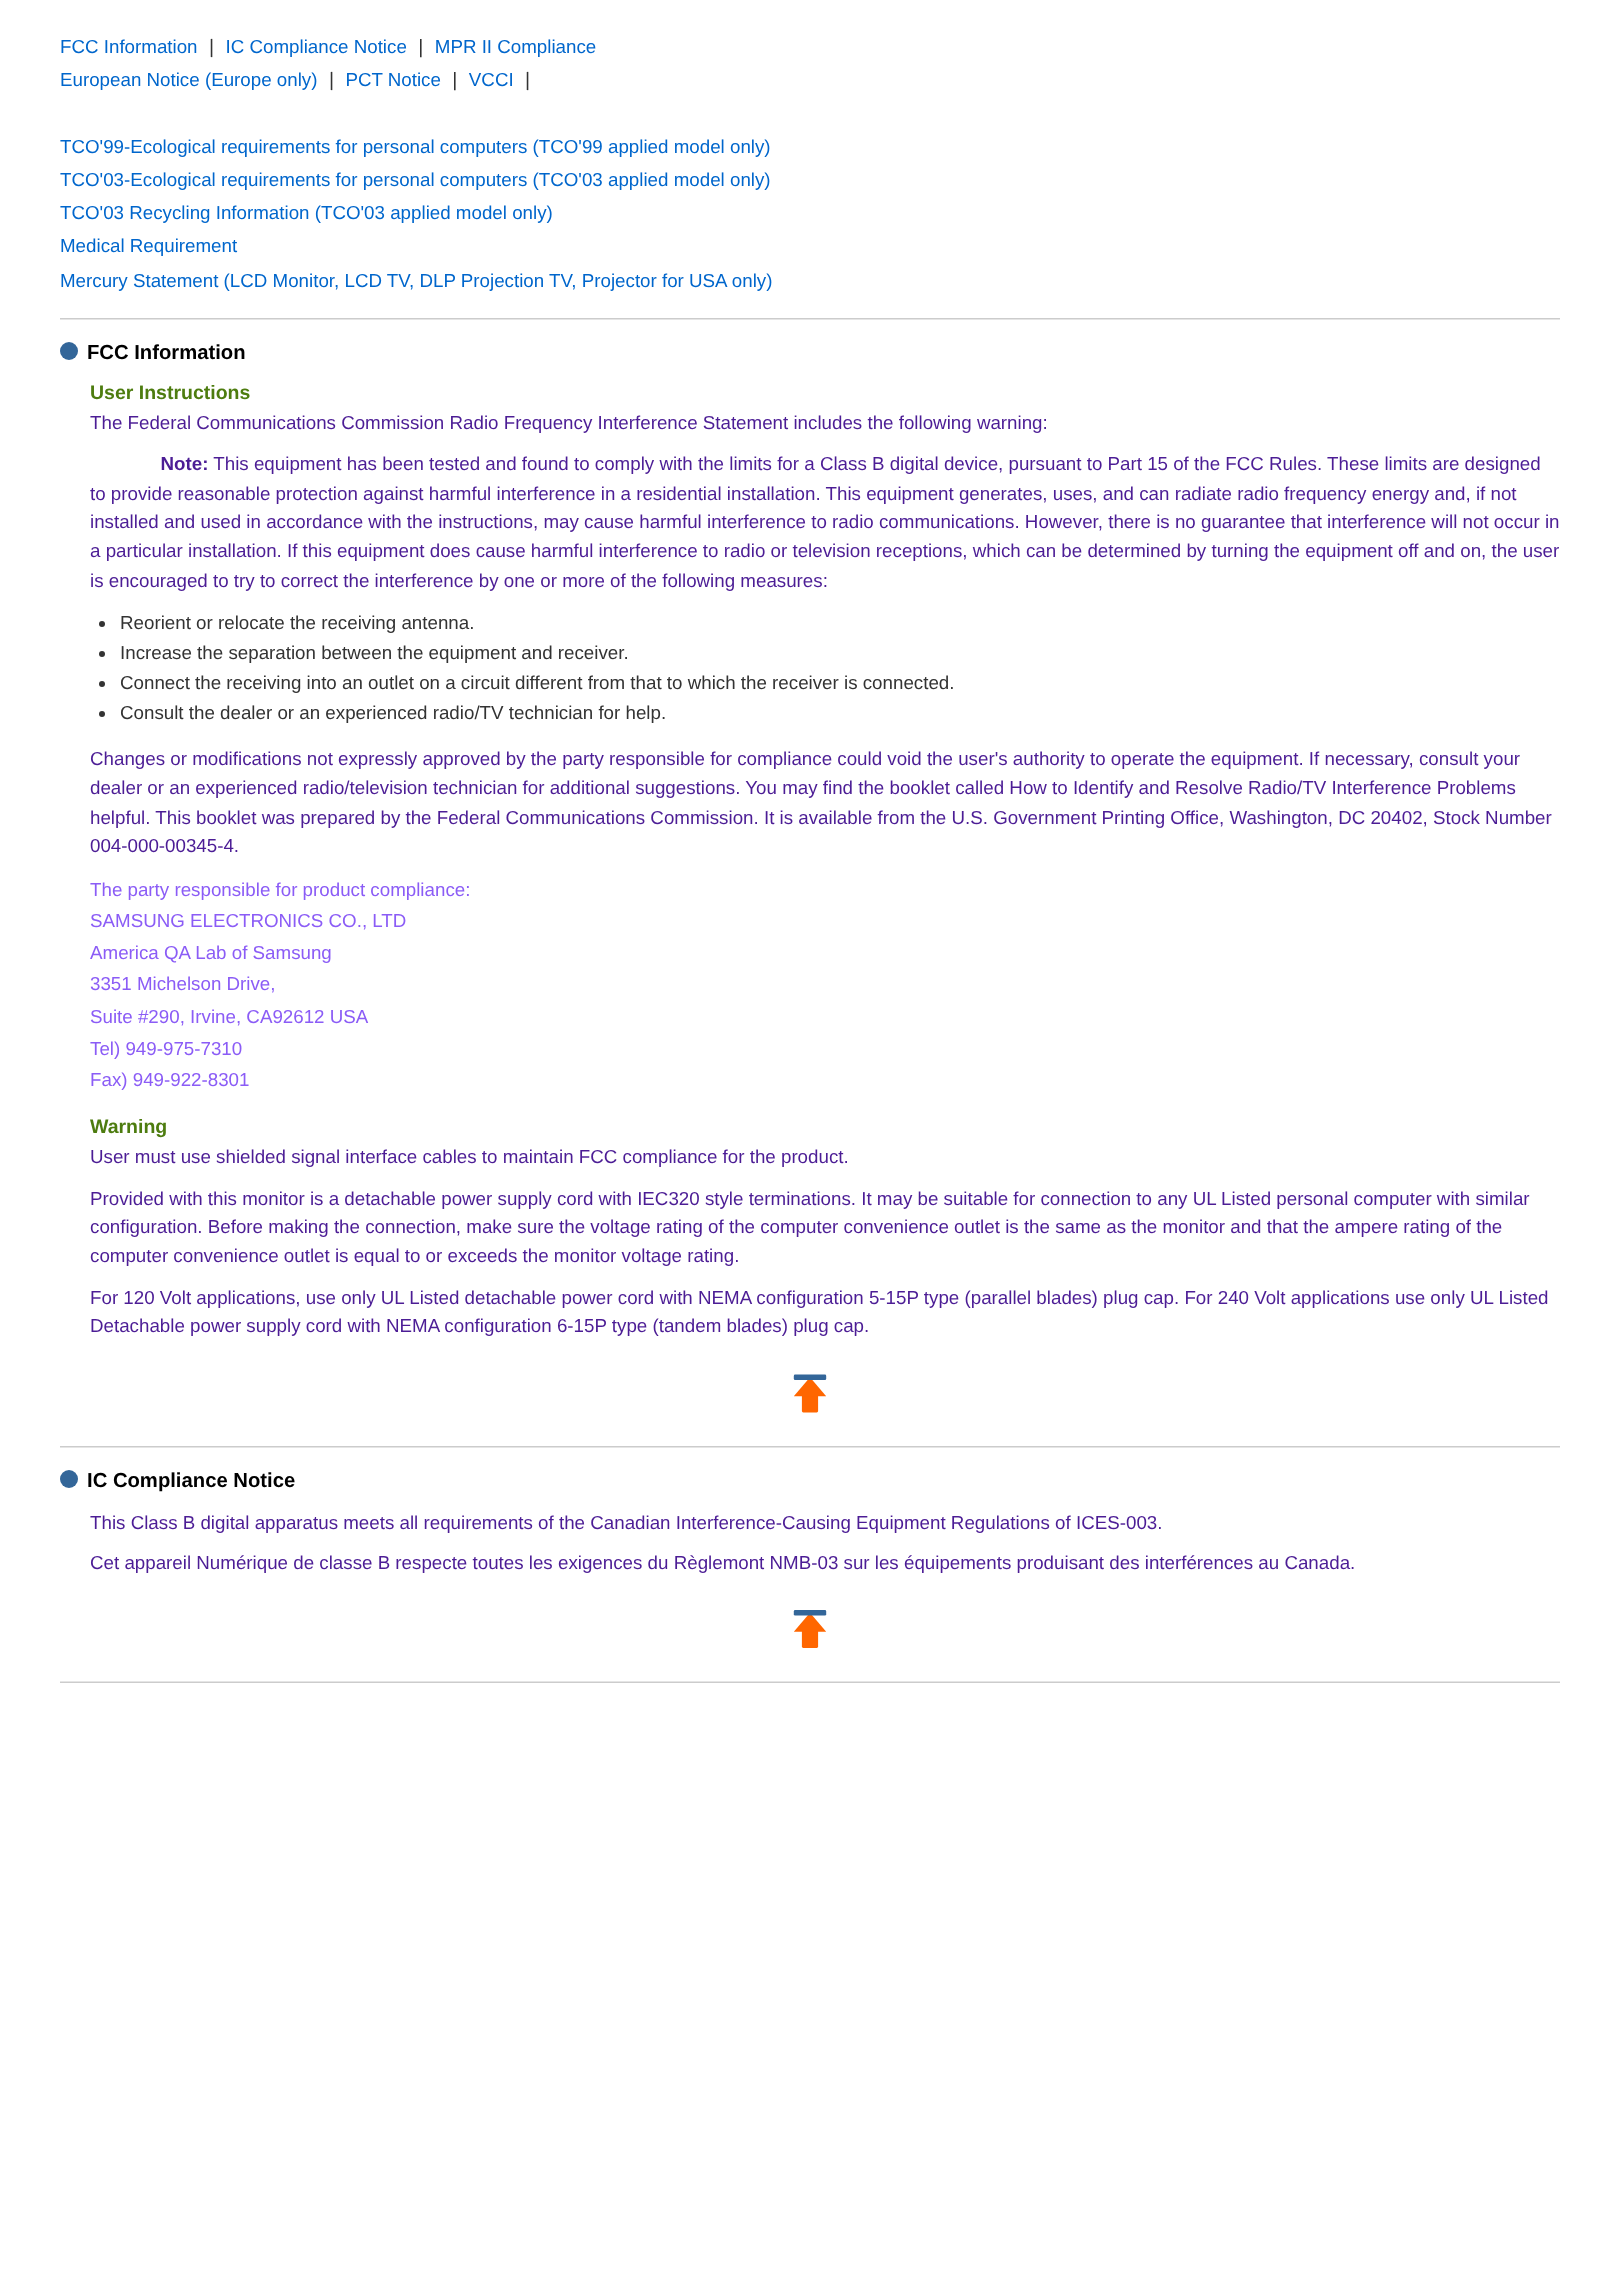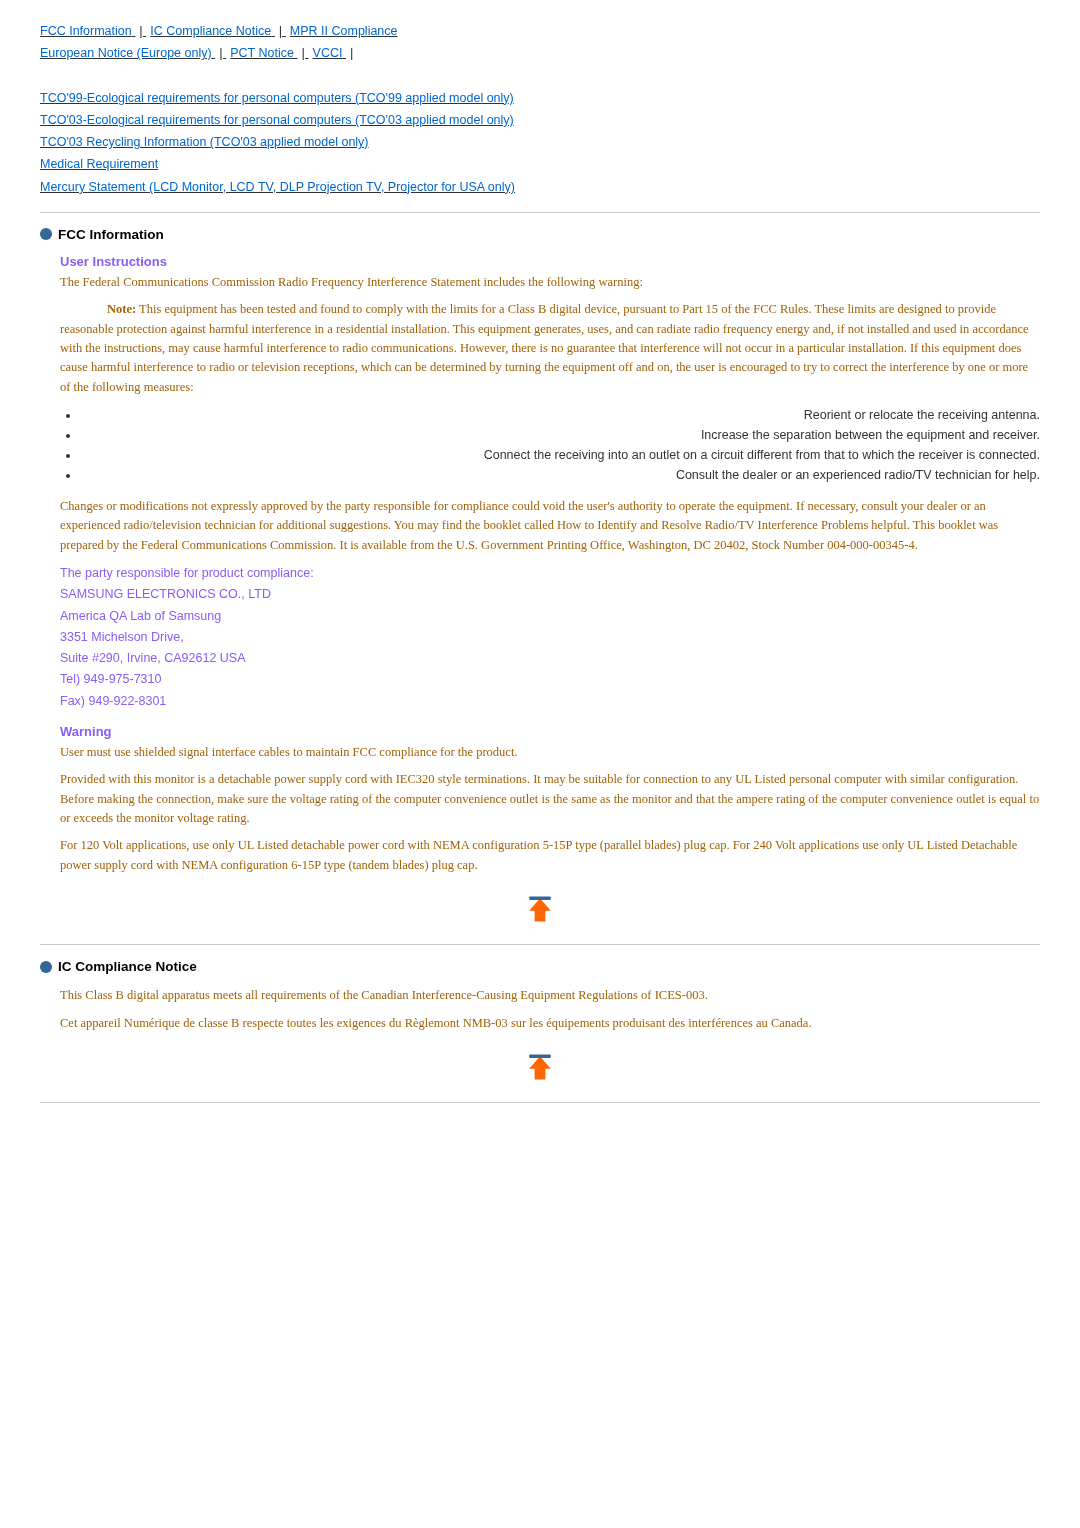"FCC Information | IC Compliance" .nav-links { text-decoration: underline -> none }
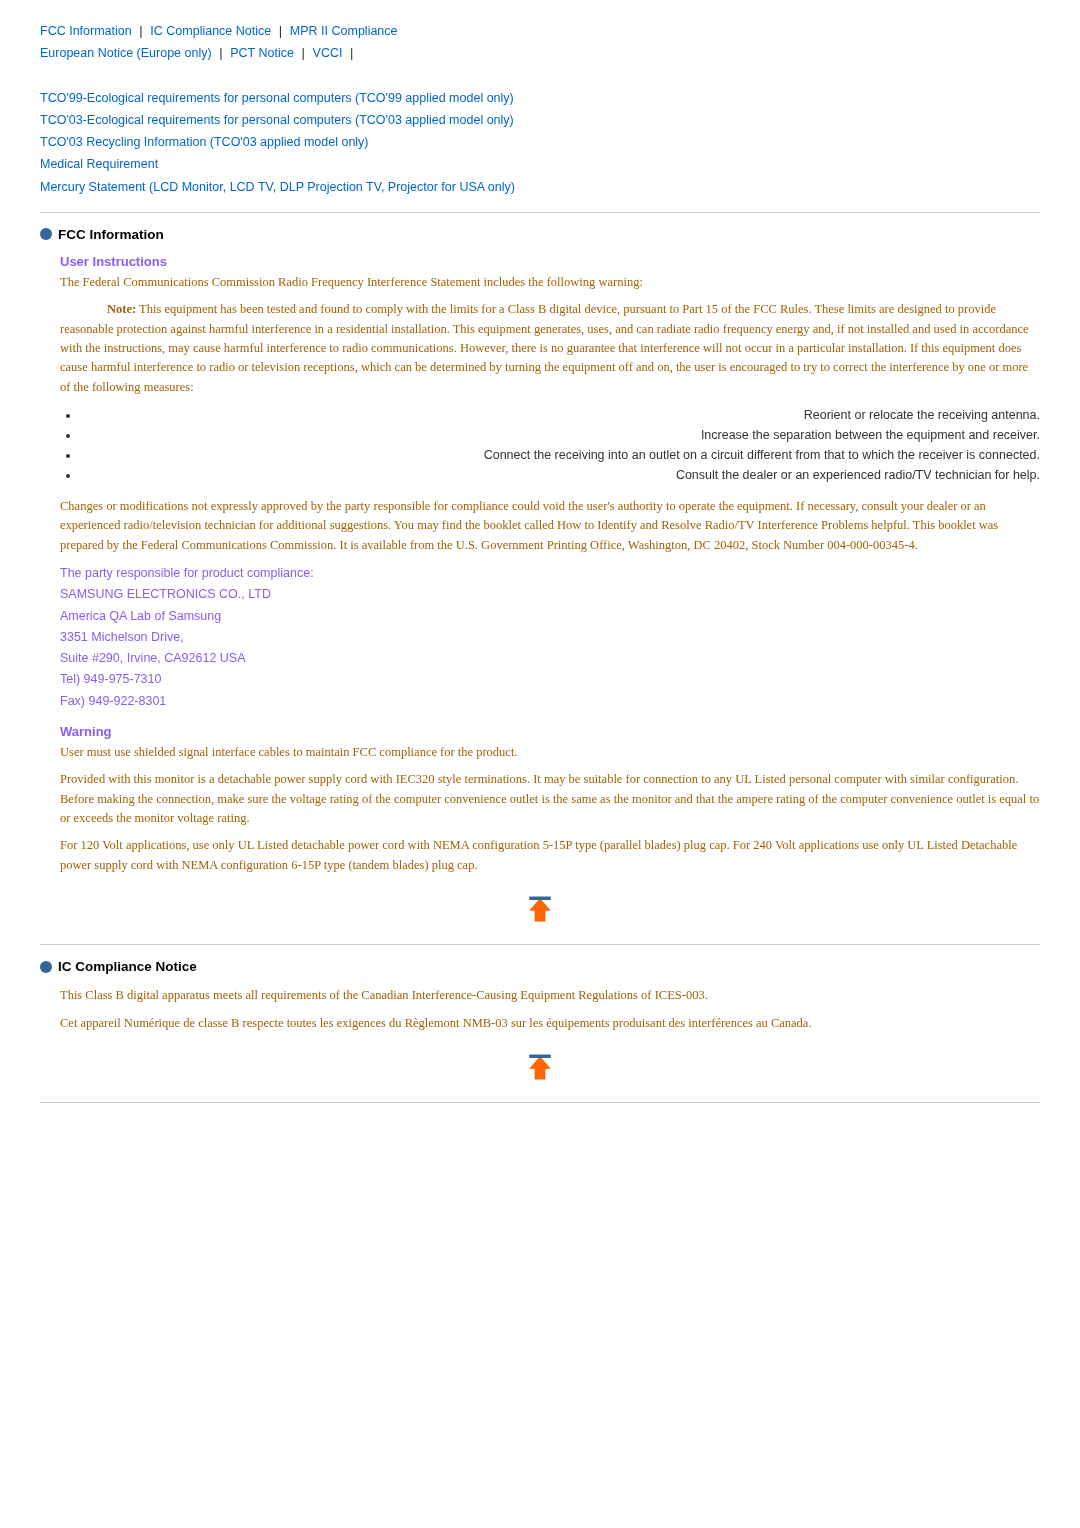"User Instructions" .subsection-title { color: #8b5cf6 -> #4d7c0f }
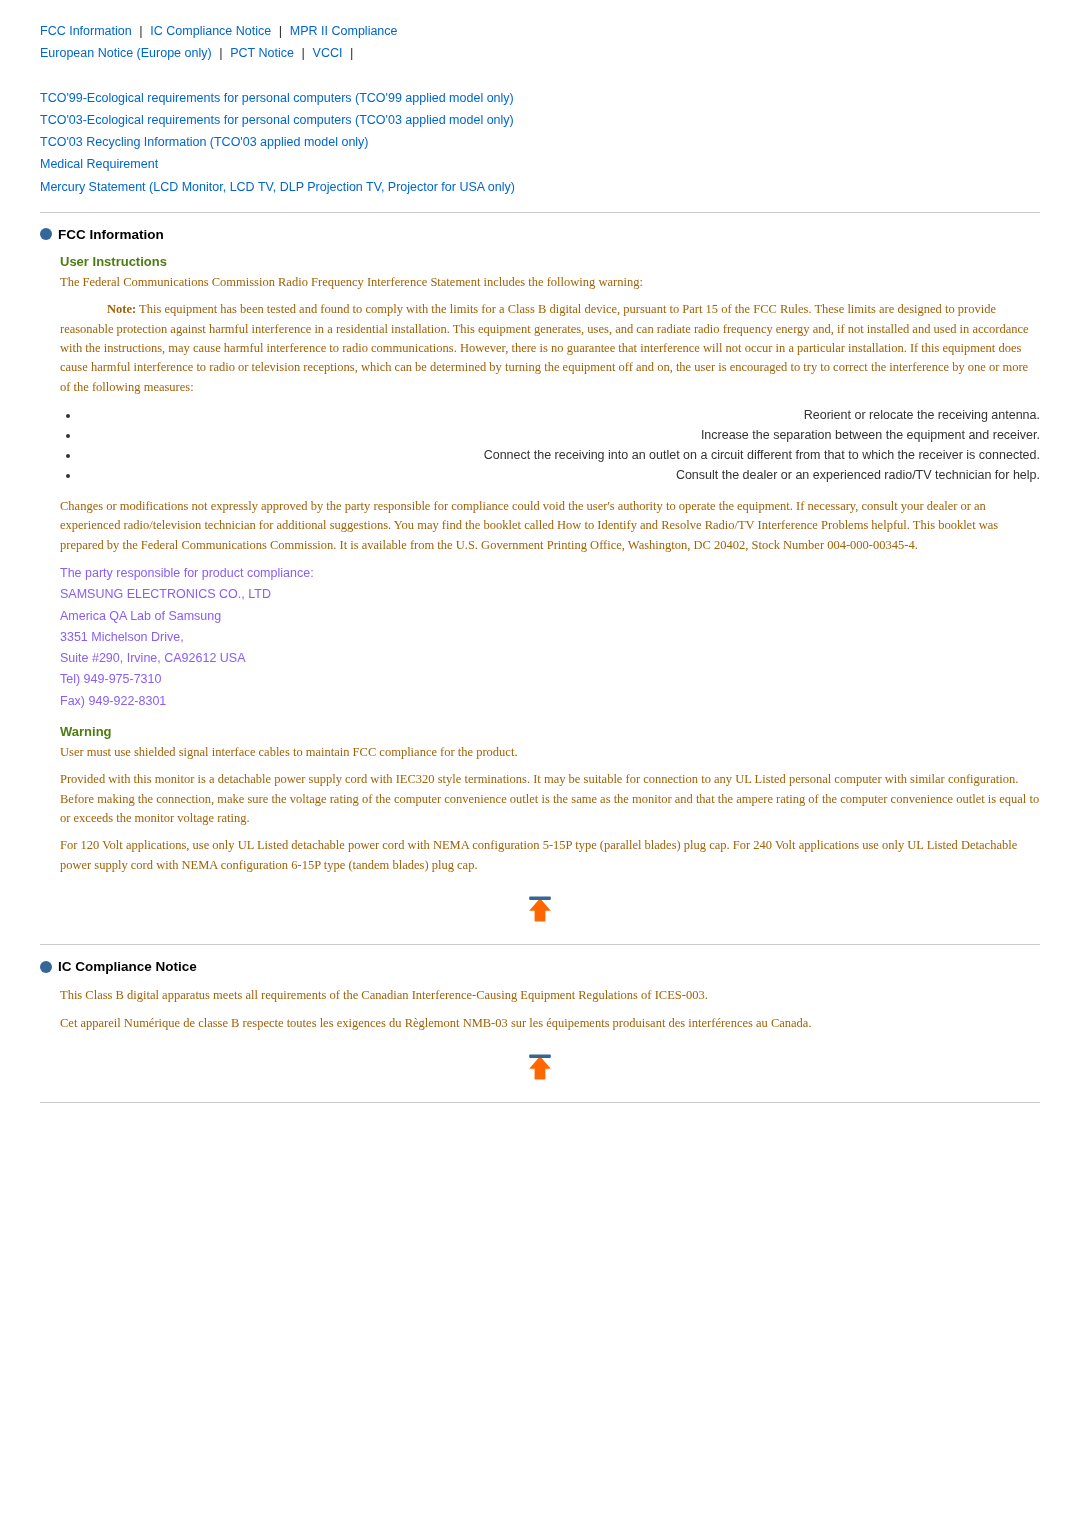"The Federal Communications Commission" .body-text { color: #a16207 -> #4c1d95; font-family: Liberation Serif, serif -> none }
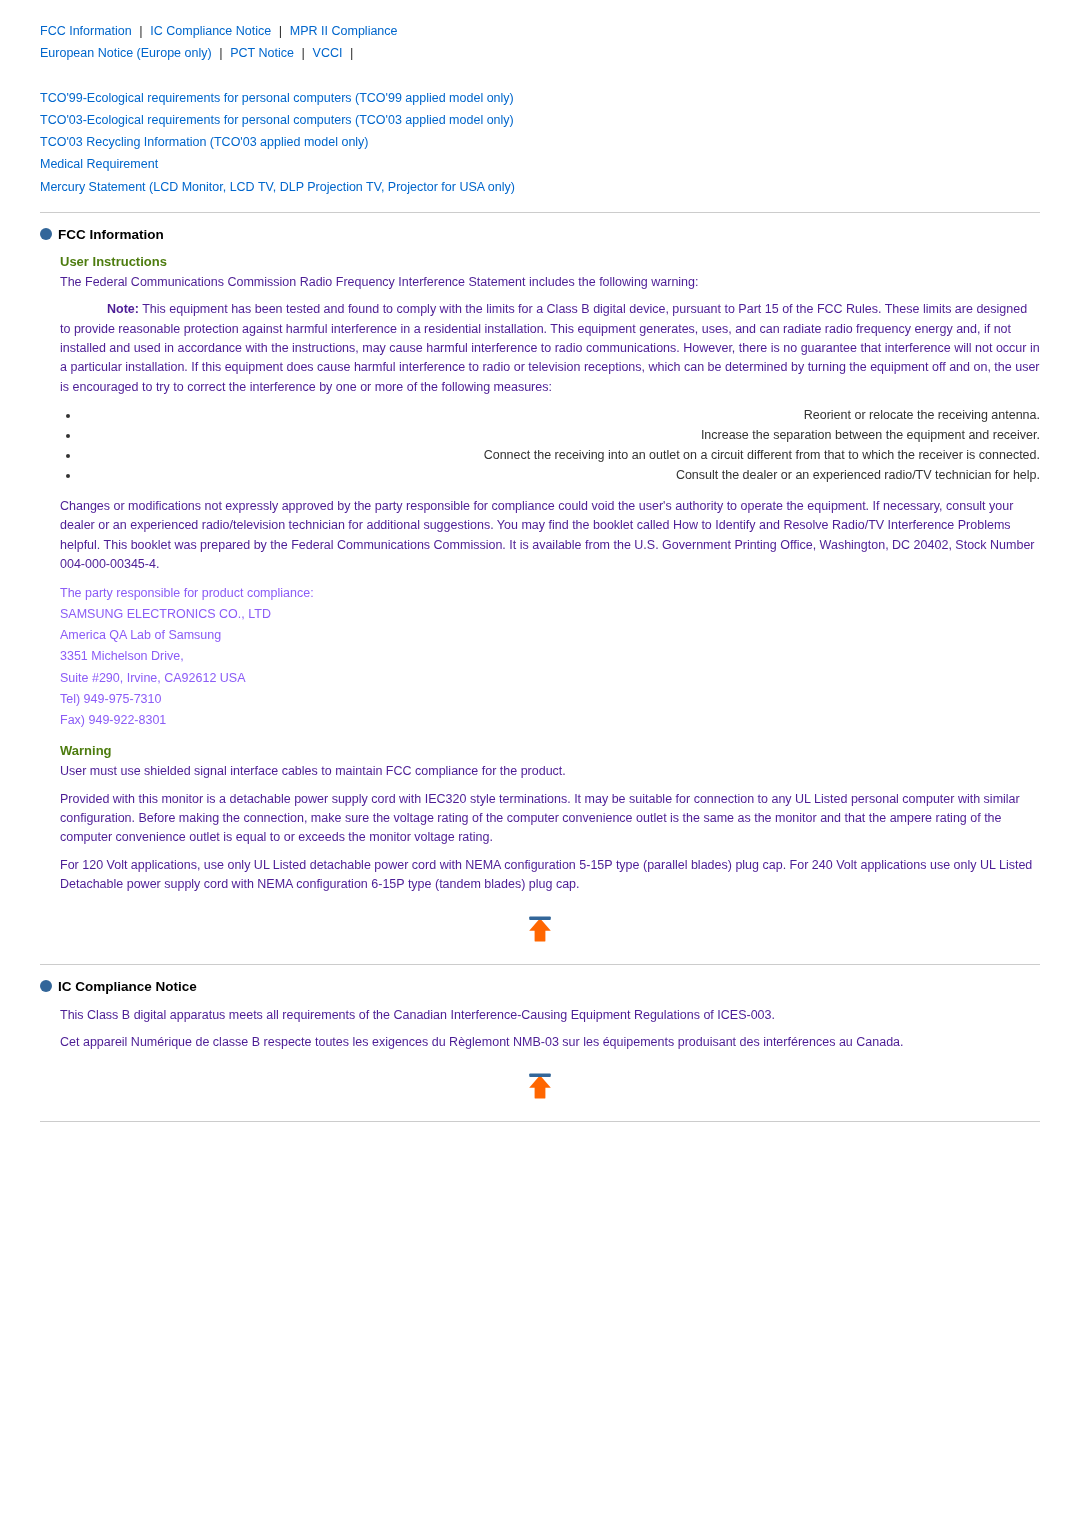"Reorient or relocate the receiving" ul.bullet-list { text-align: right -> none }
